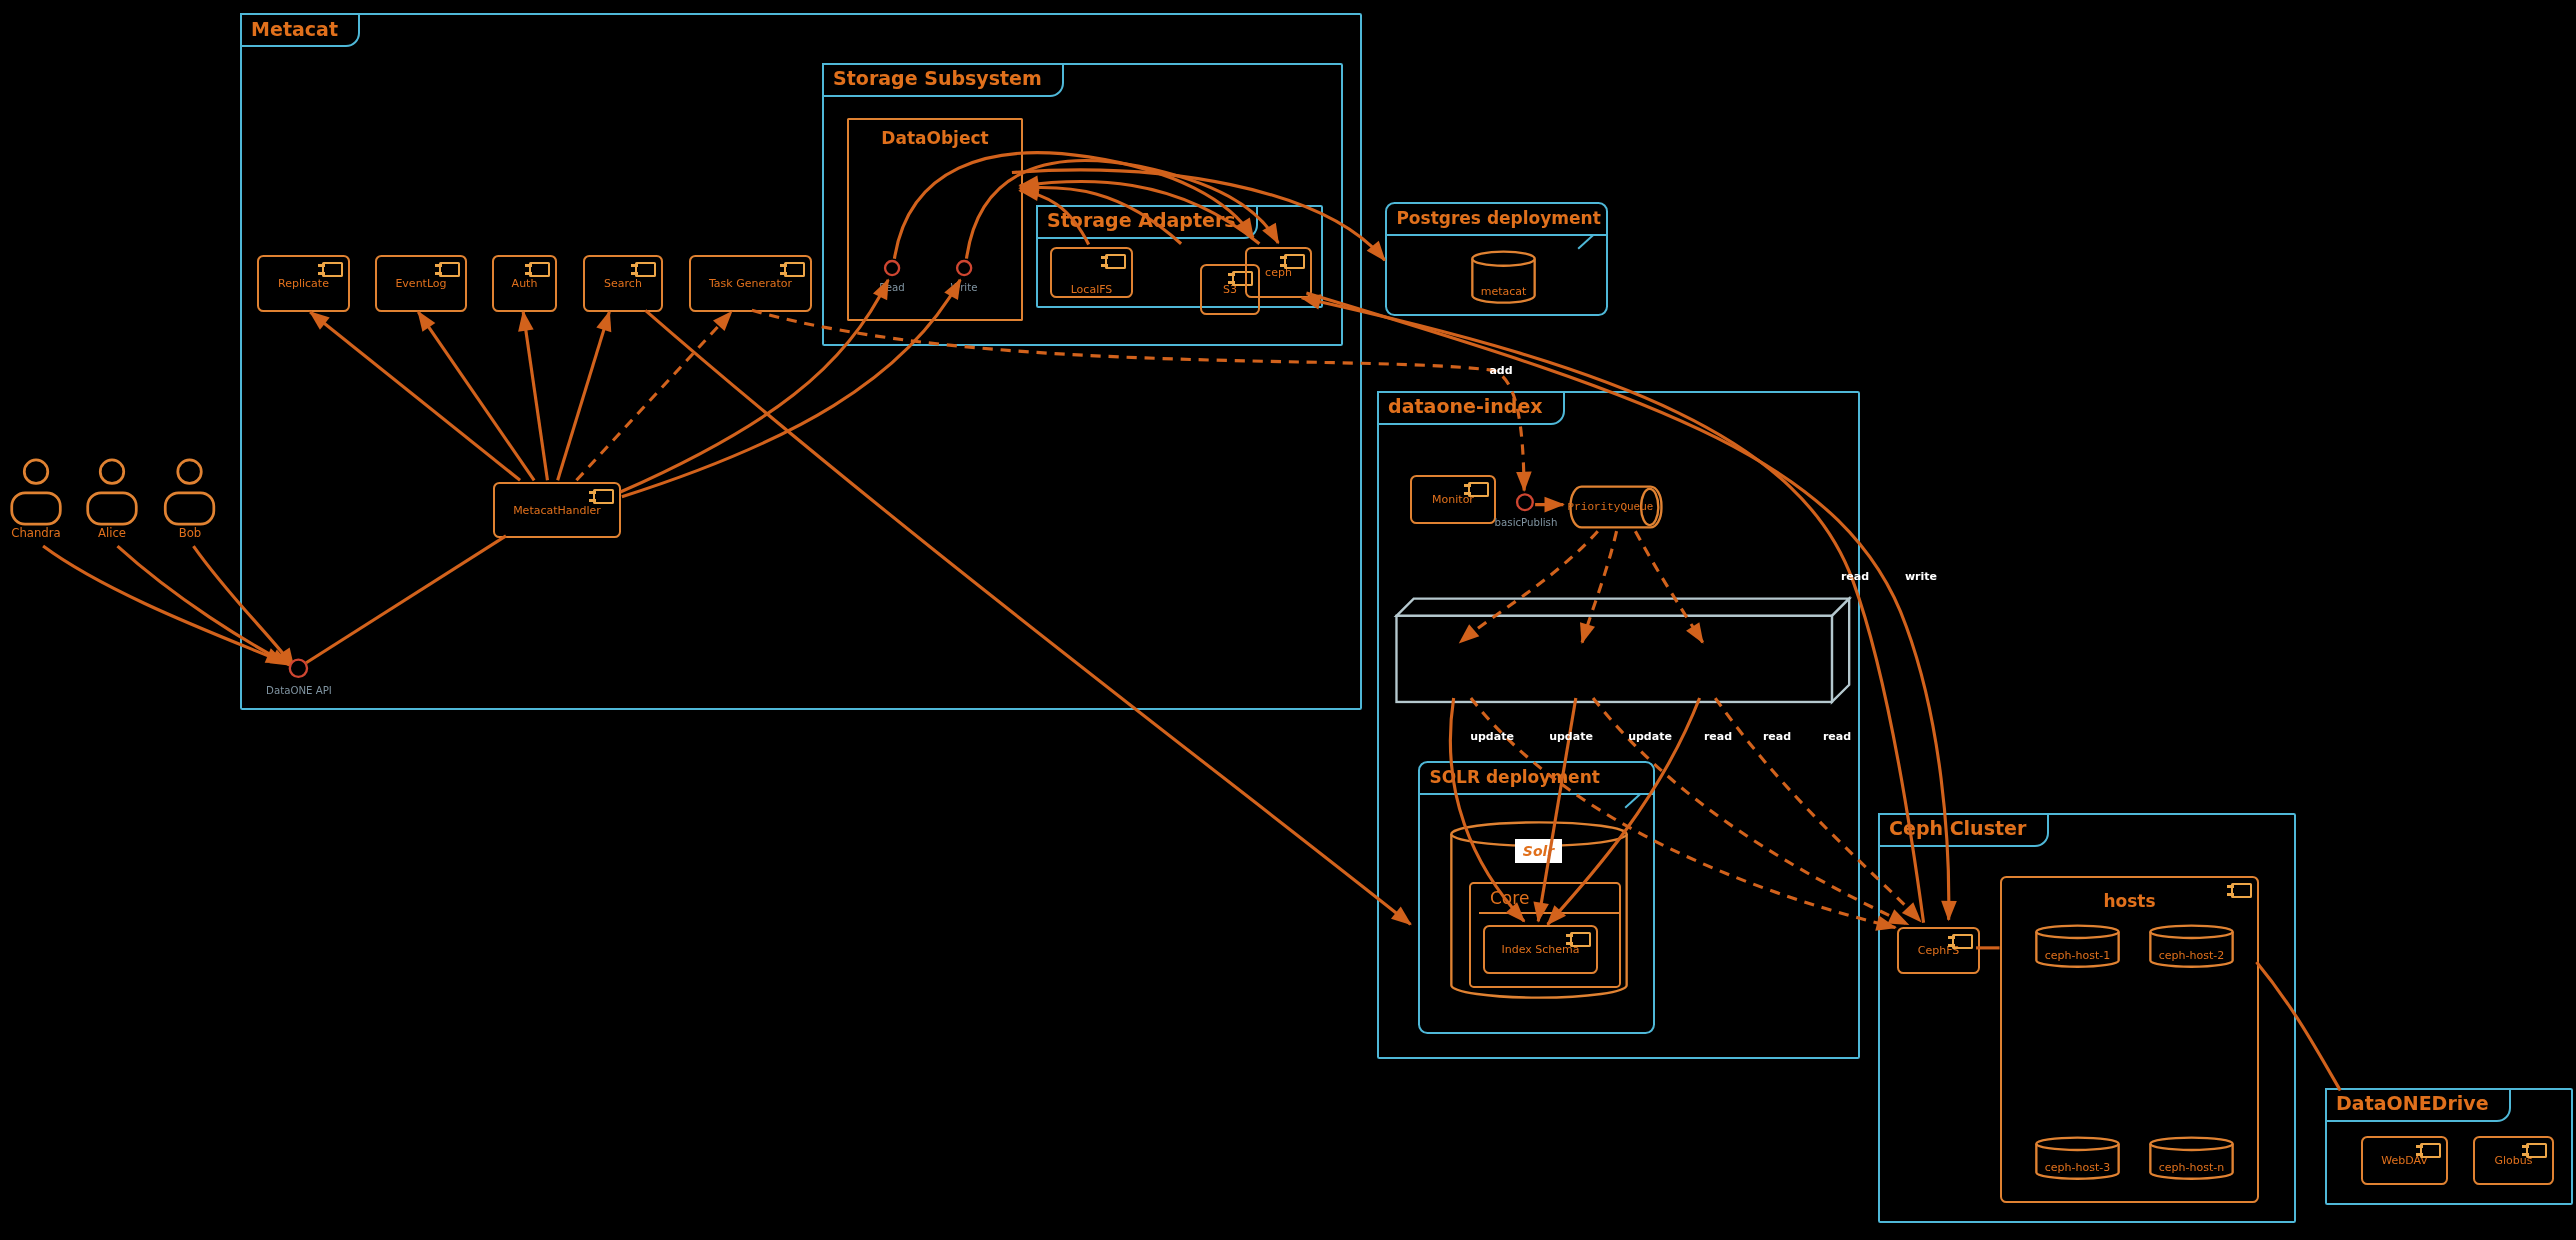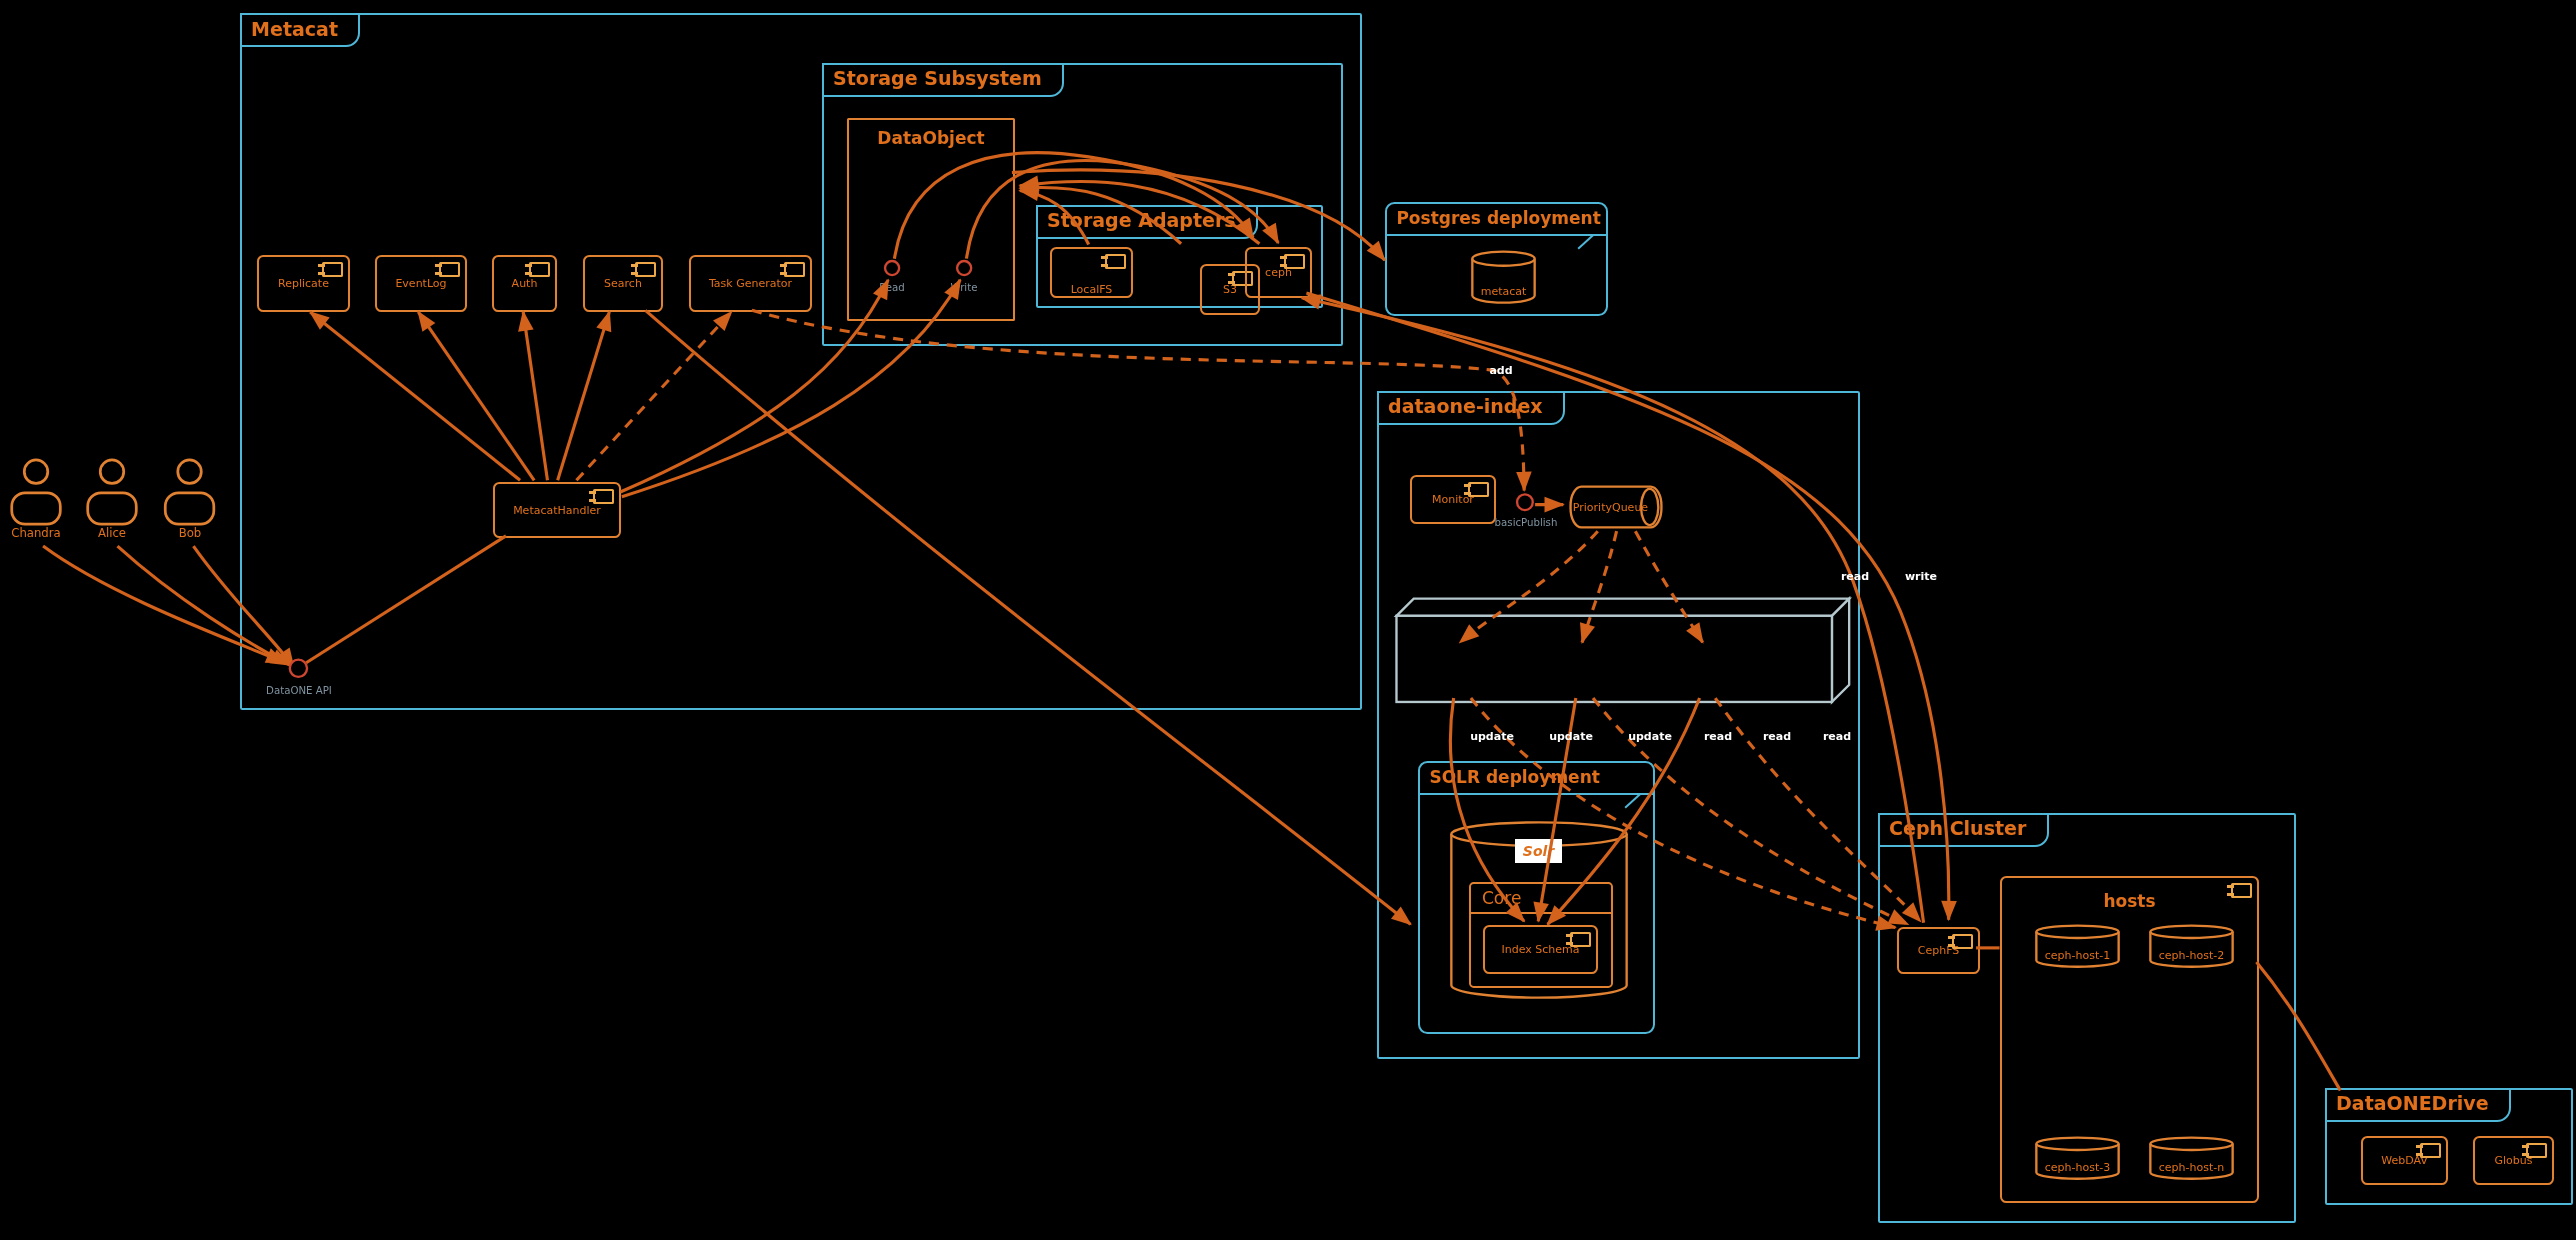"DataObject" .pkg { padding-left: none -> 8px }
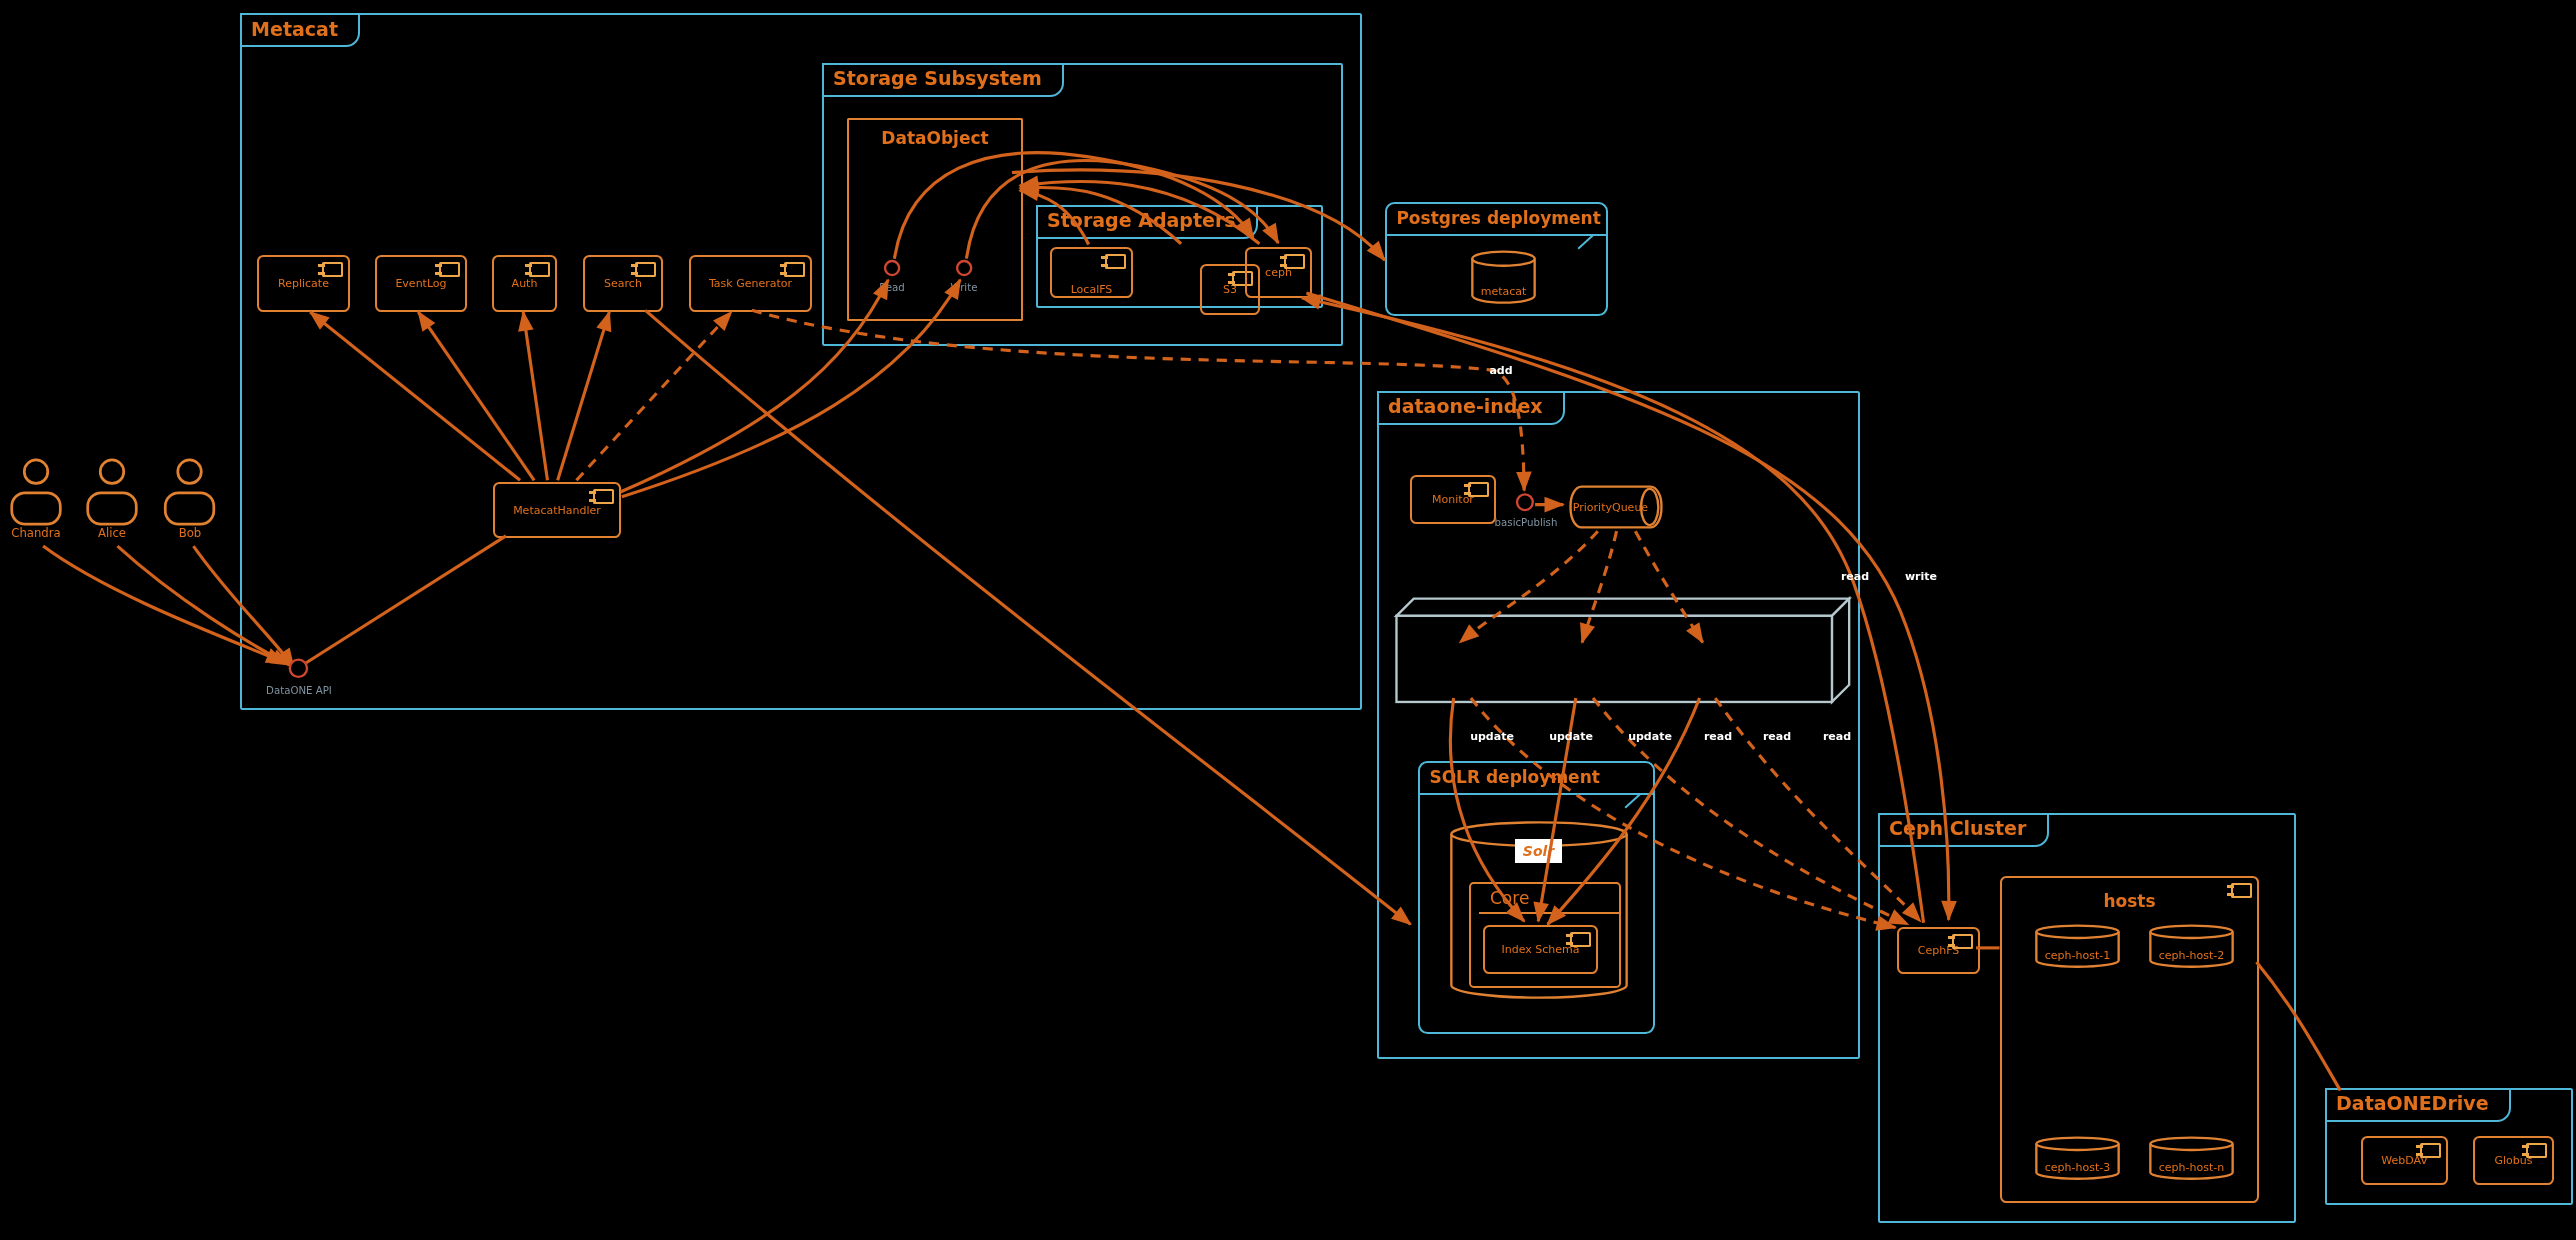"PriorityQueue" div.queue { font-family: none -> Liberation Mono, monospace }
